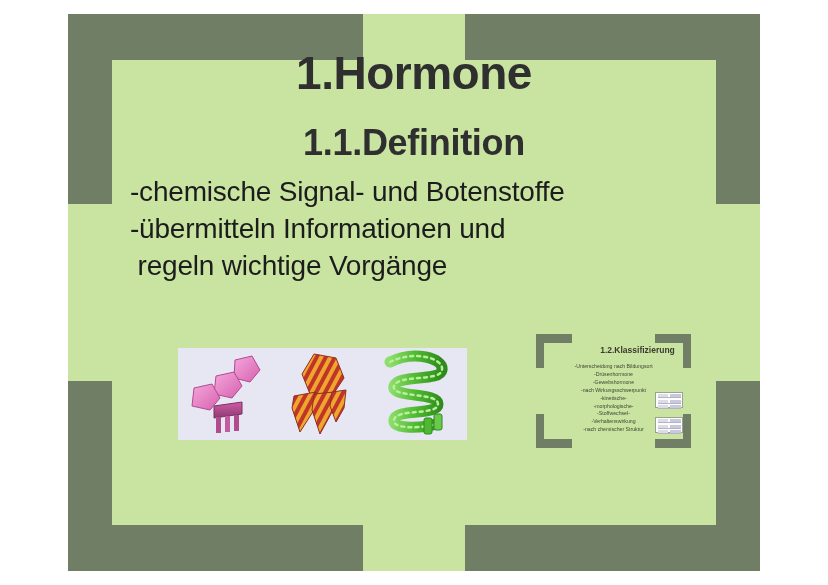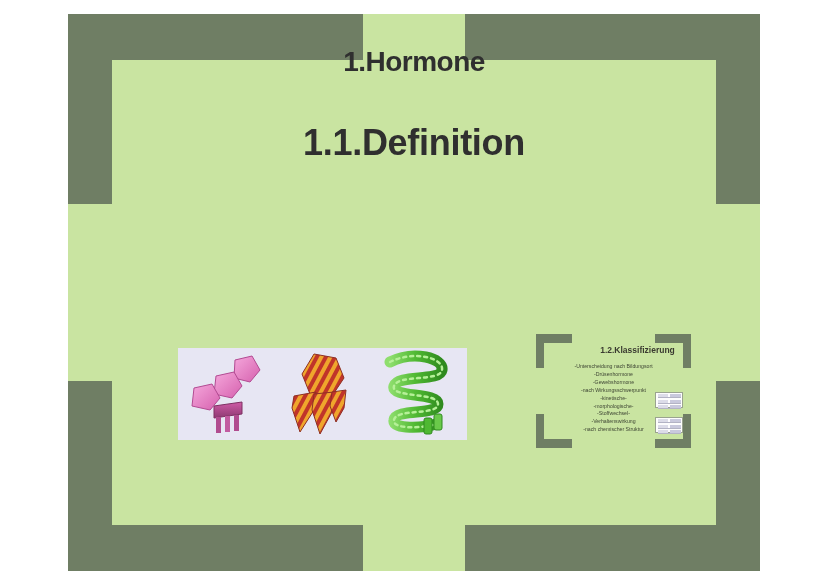"1.Hormone" .slide-title { font-size: 28px -> 46px }
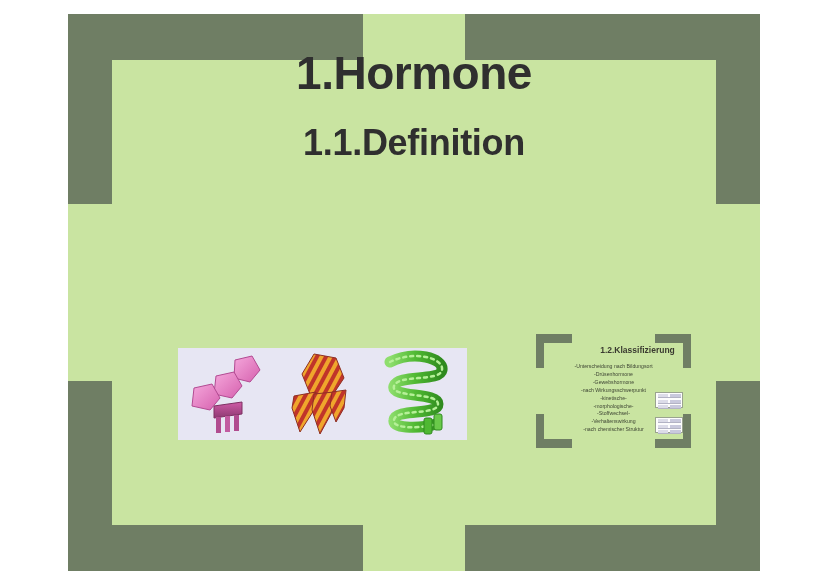"-chemische Signal- und Botenstoffe" div.body-block { html: none -> <div> <div>-chemische Signal- und Botenstoffe</div> <div>-übermitteln Informationen und</div> <div> regeln wichtige Vorgänge</div> </div> }
